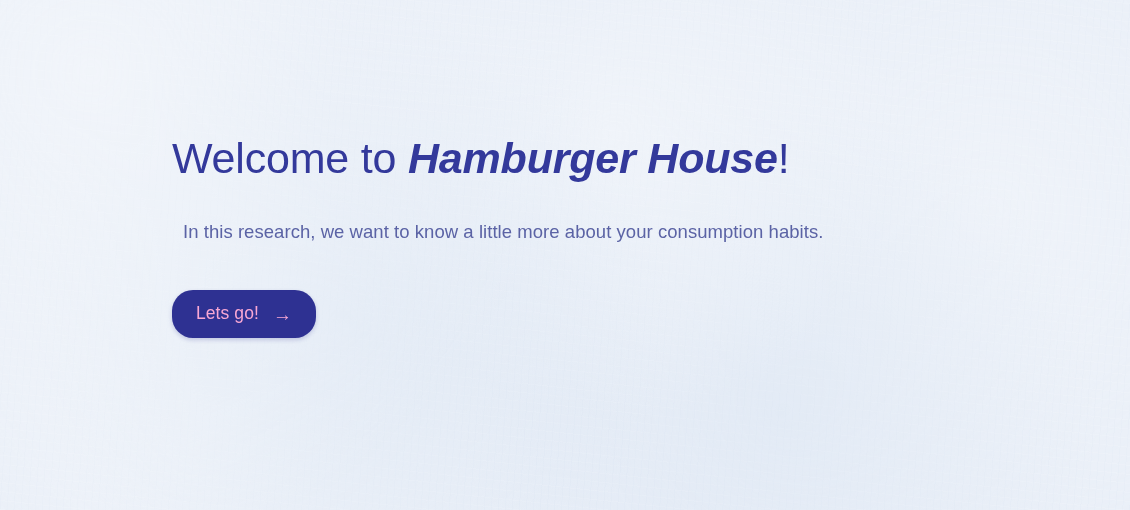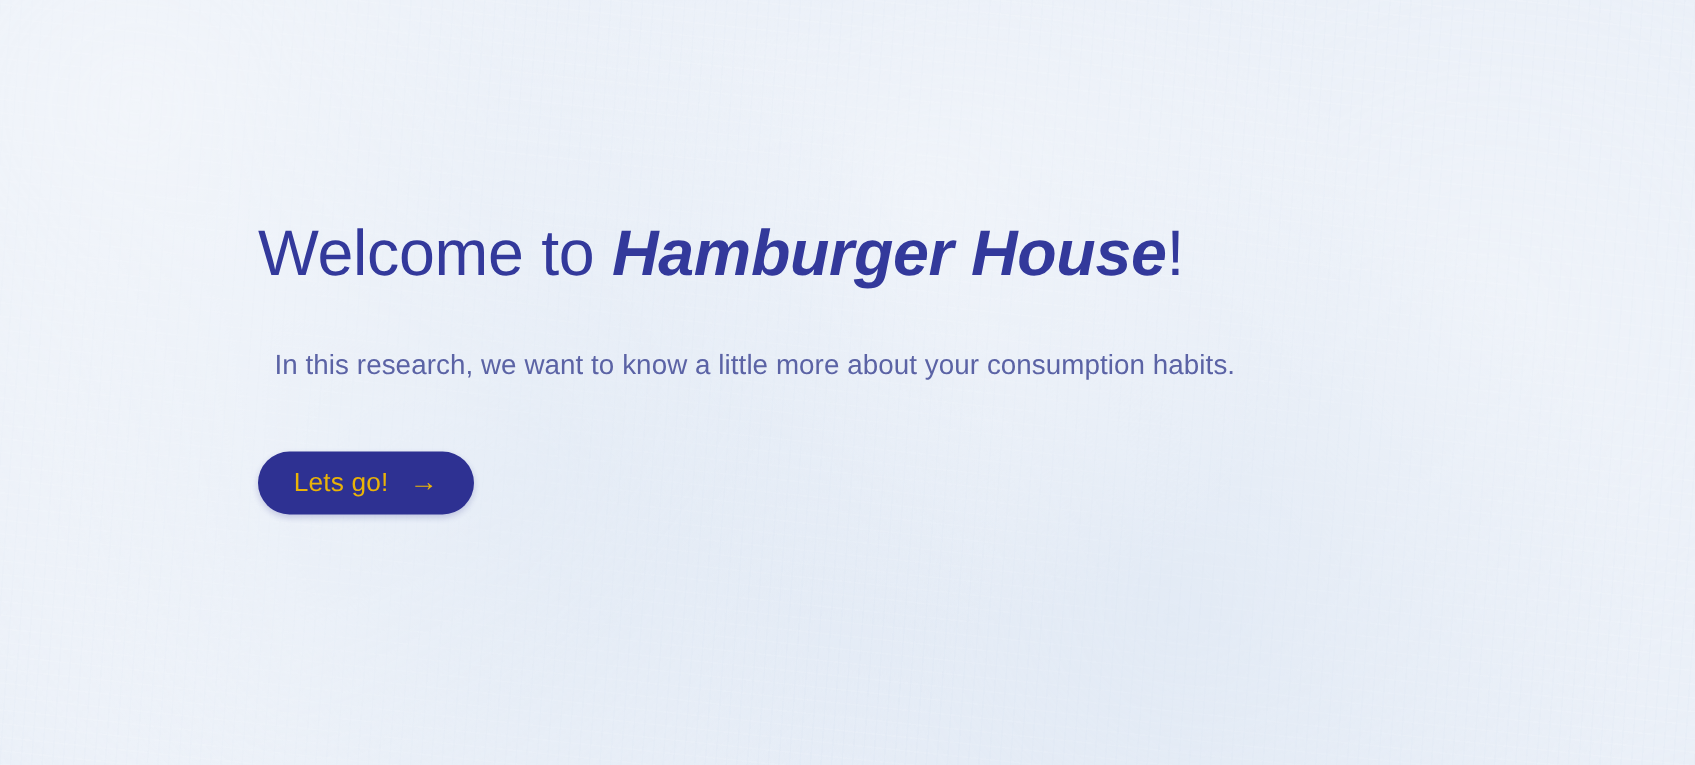"Welcome to Hamburger House!" .content { top: 143px -> 132px }
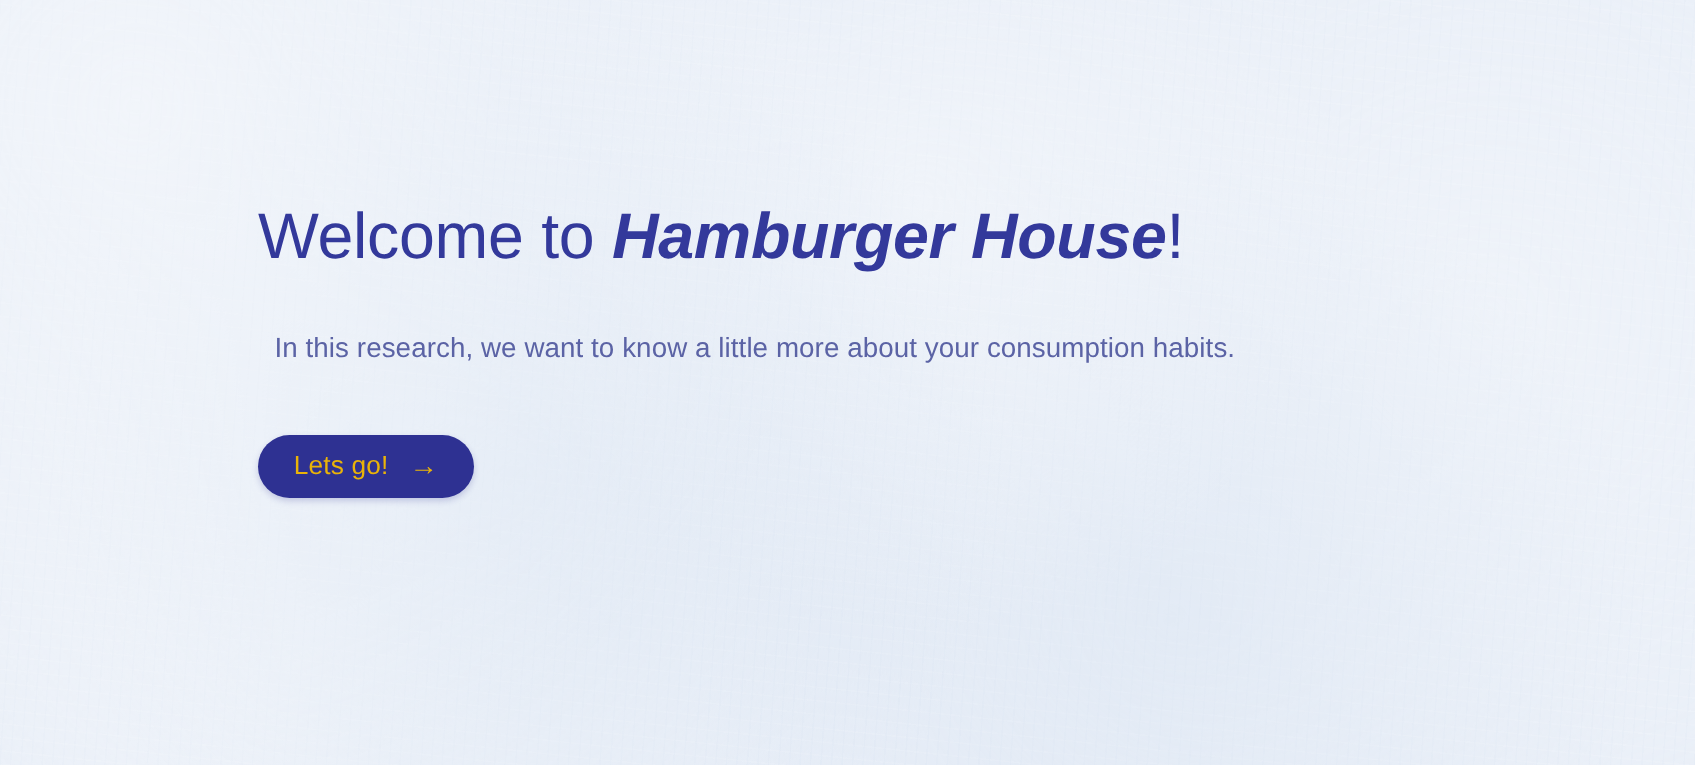"Lets go!" .cta-button { color: #eab308 -> #f9a8d4; height: 42px -> 48px }
